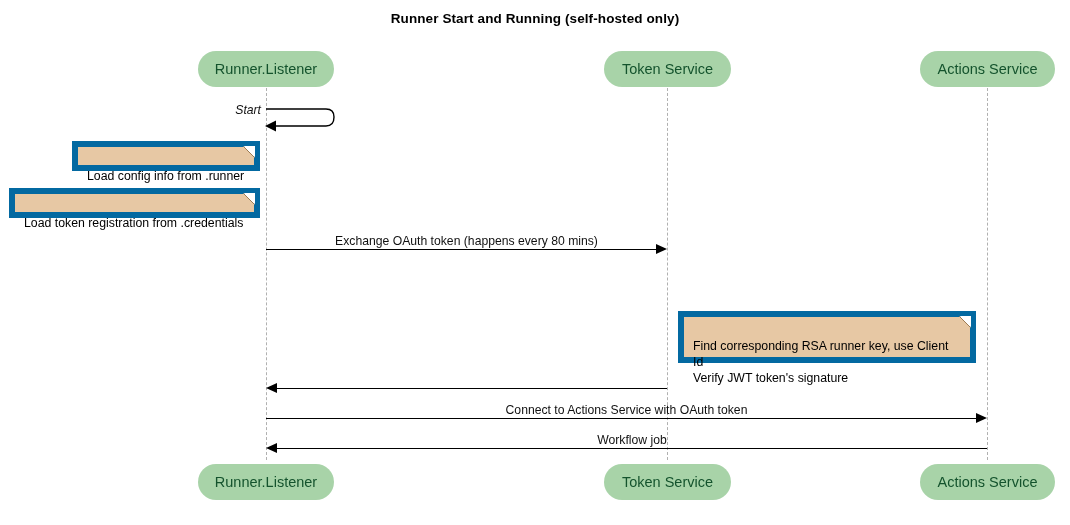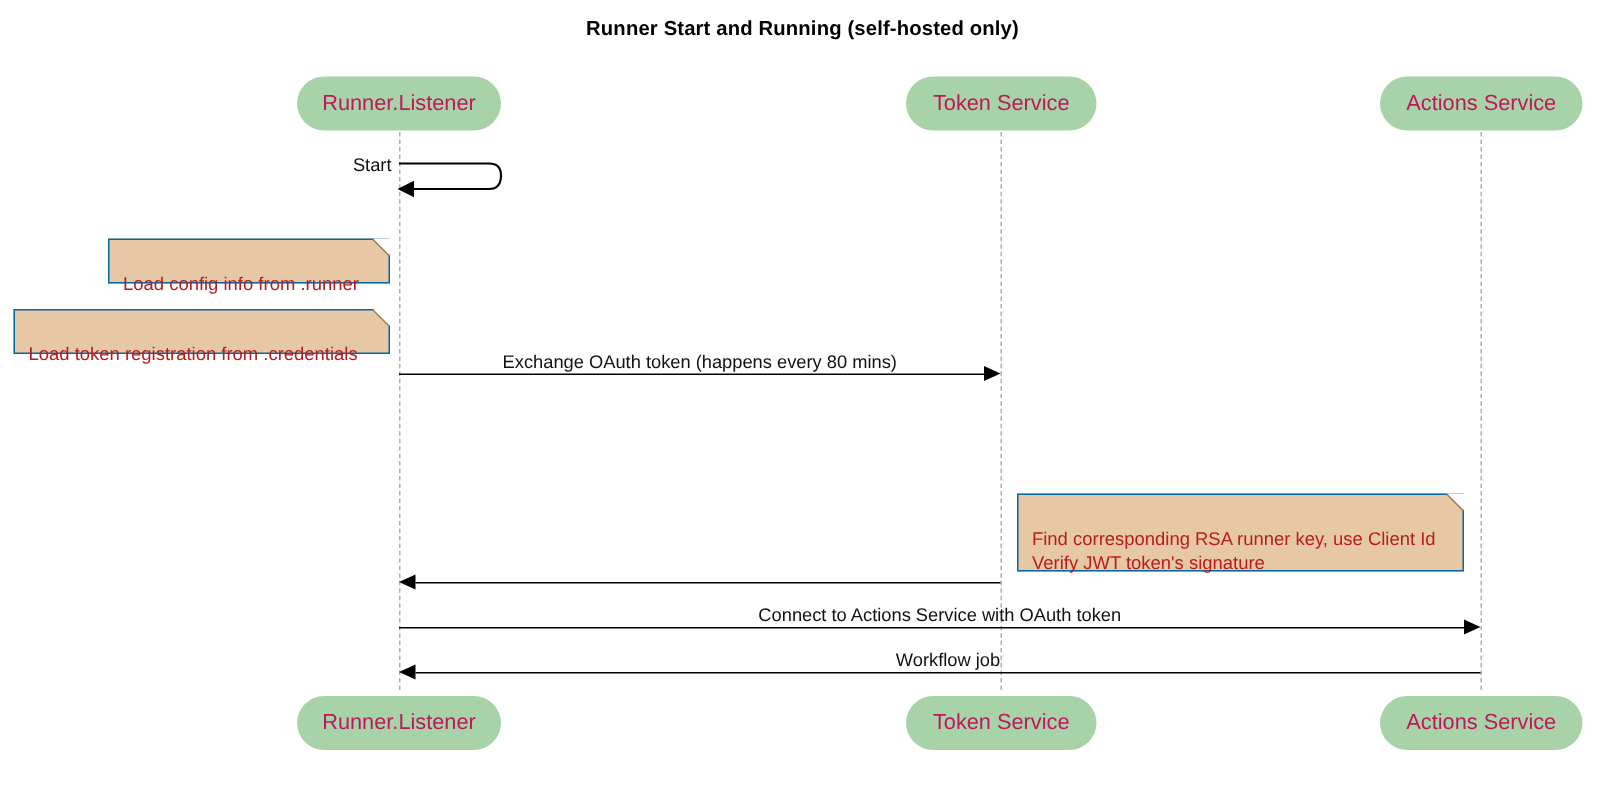"Runner.Listener" .participant { color: #be185d -> #14532d }
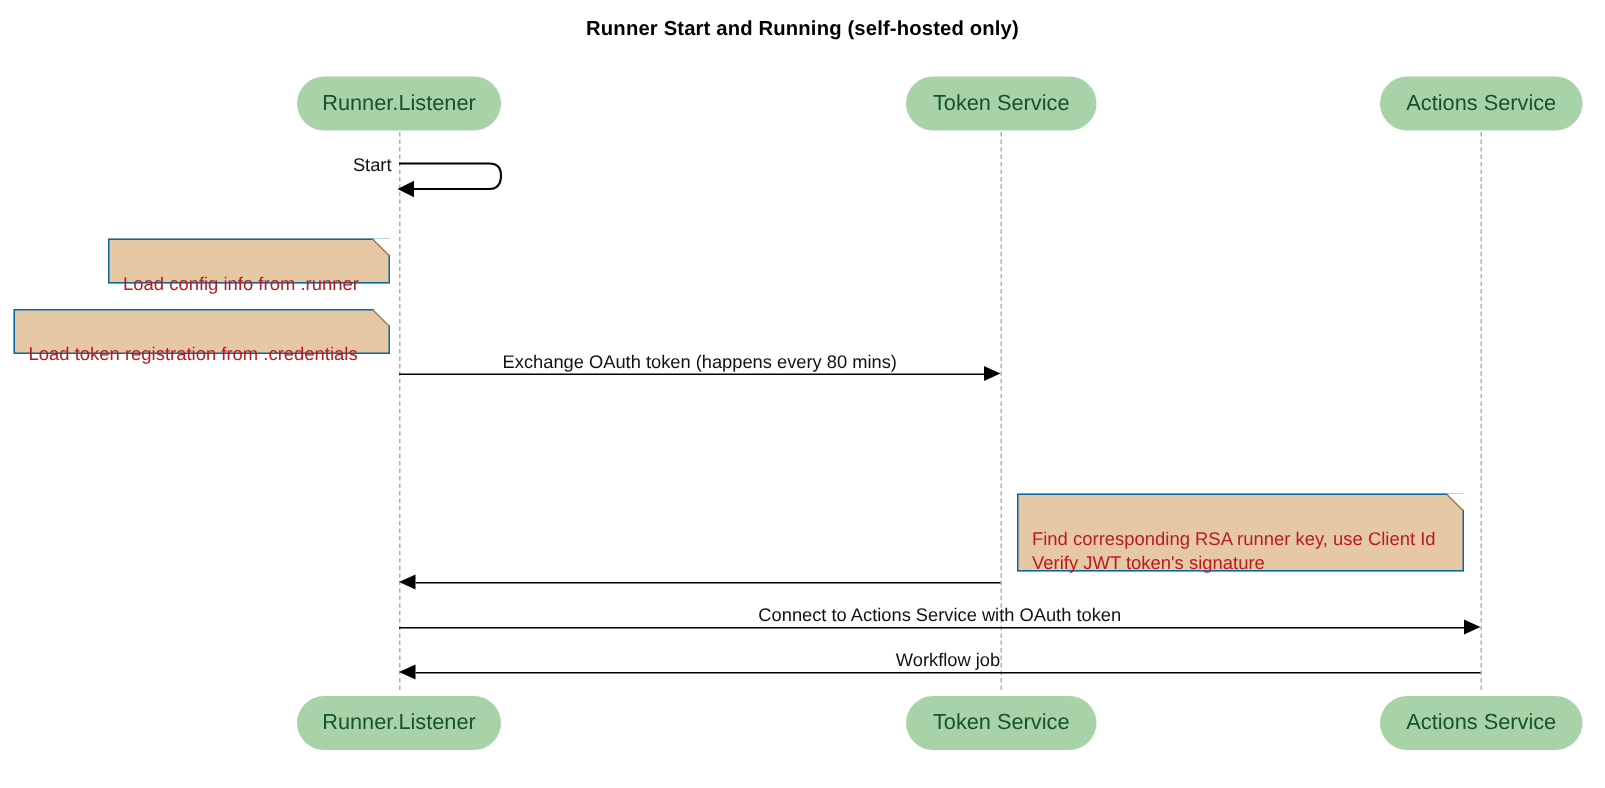"Start" div.msg-label { font-style: none -> italic }
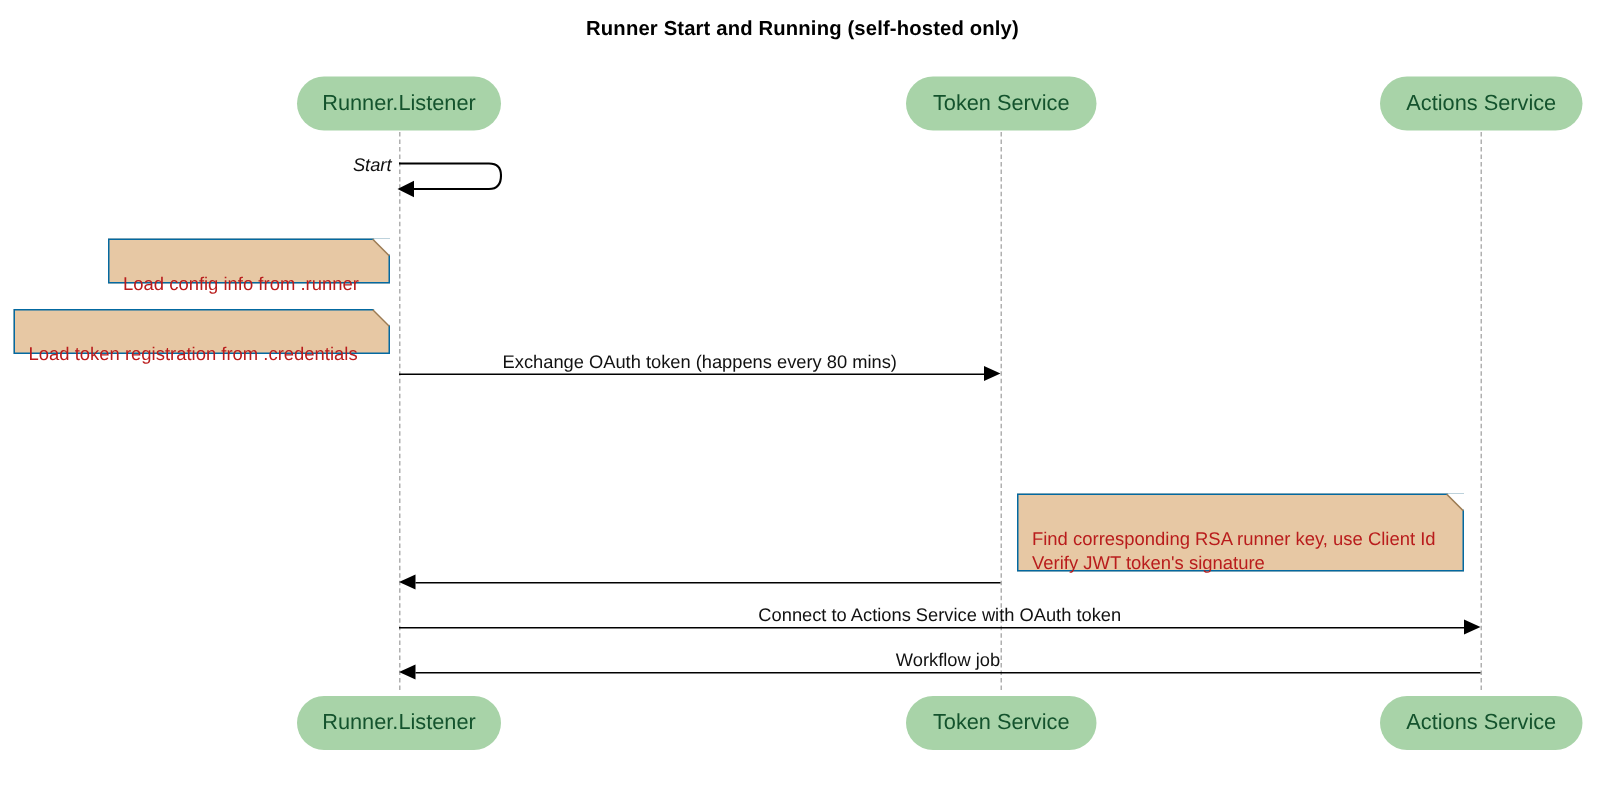"Load config info from .runner" .note { border: 1px solid #0369a1 -> 6px solid #0369a1; color: #b91c1c -> #000000; margin-top: 18px -> none }
